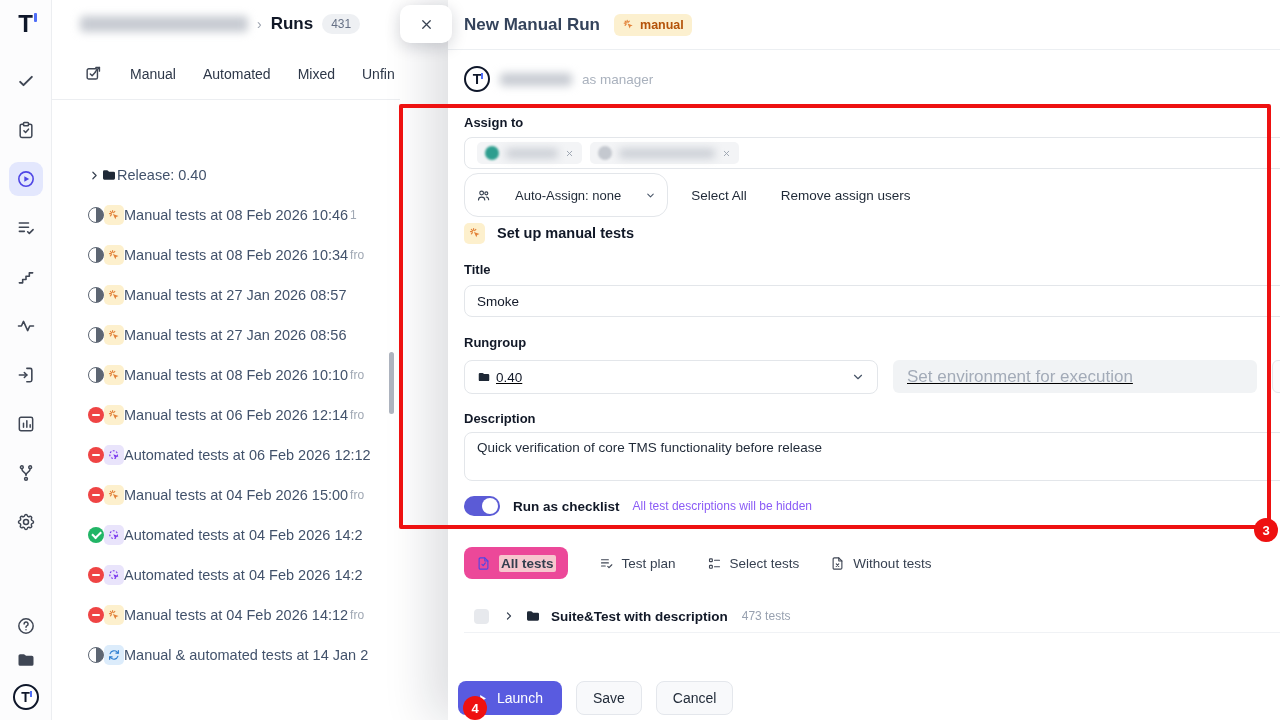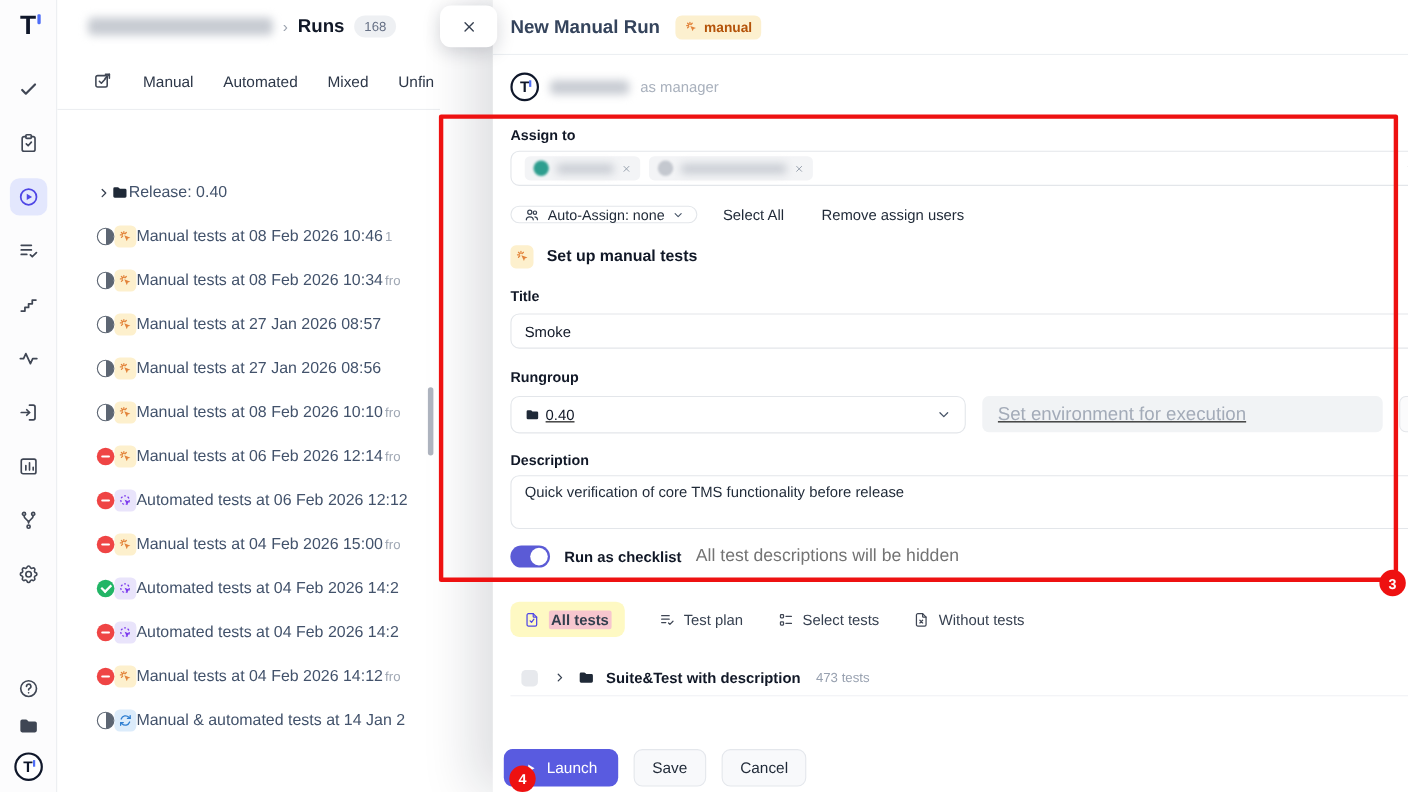"168" span.count-badge { text: 168 -> 431 }
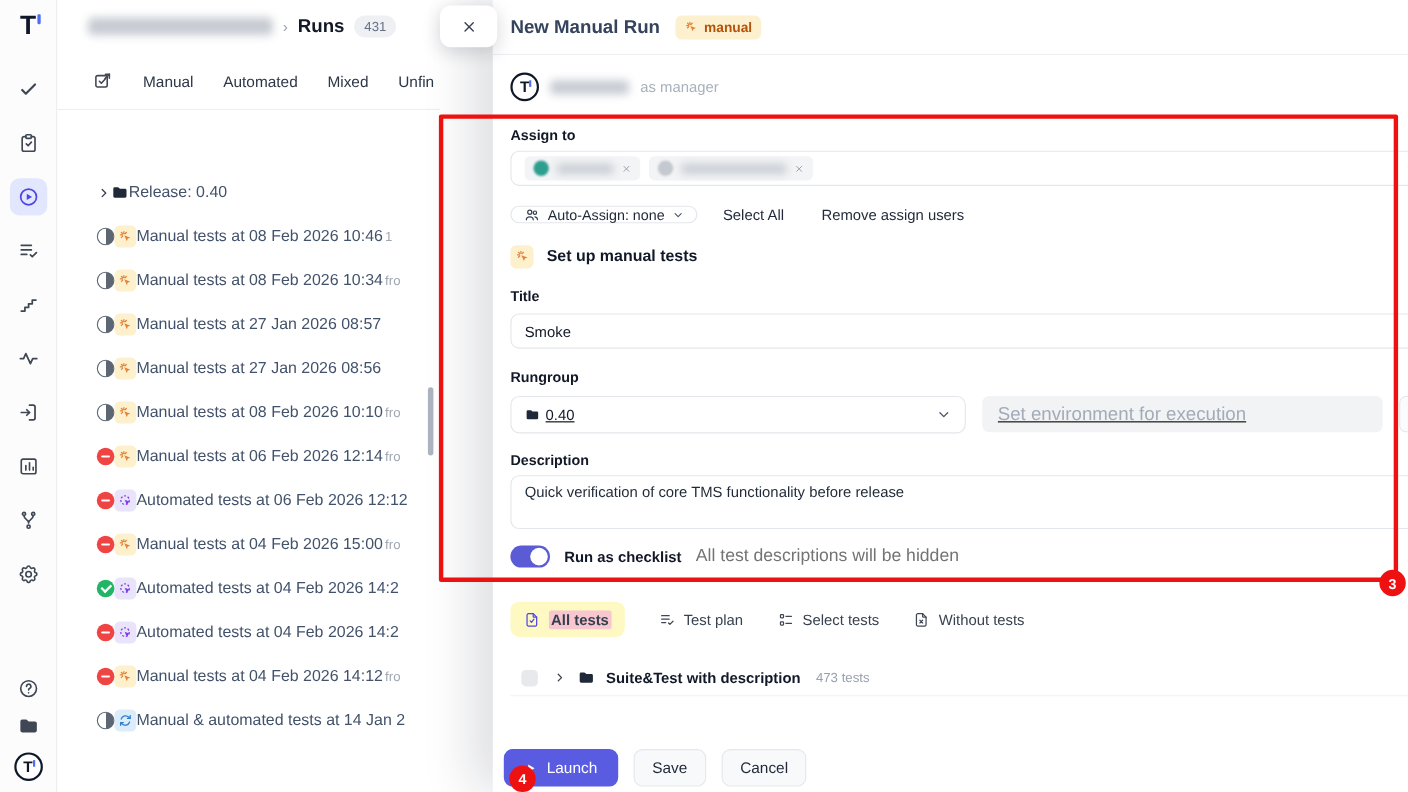"Auto-Assign: none" .auto-assign-btn { gap: 7px -> 24px; height: 16px -> 44px }
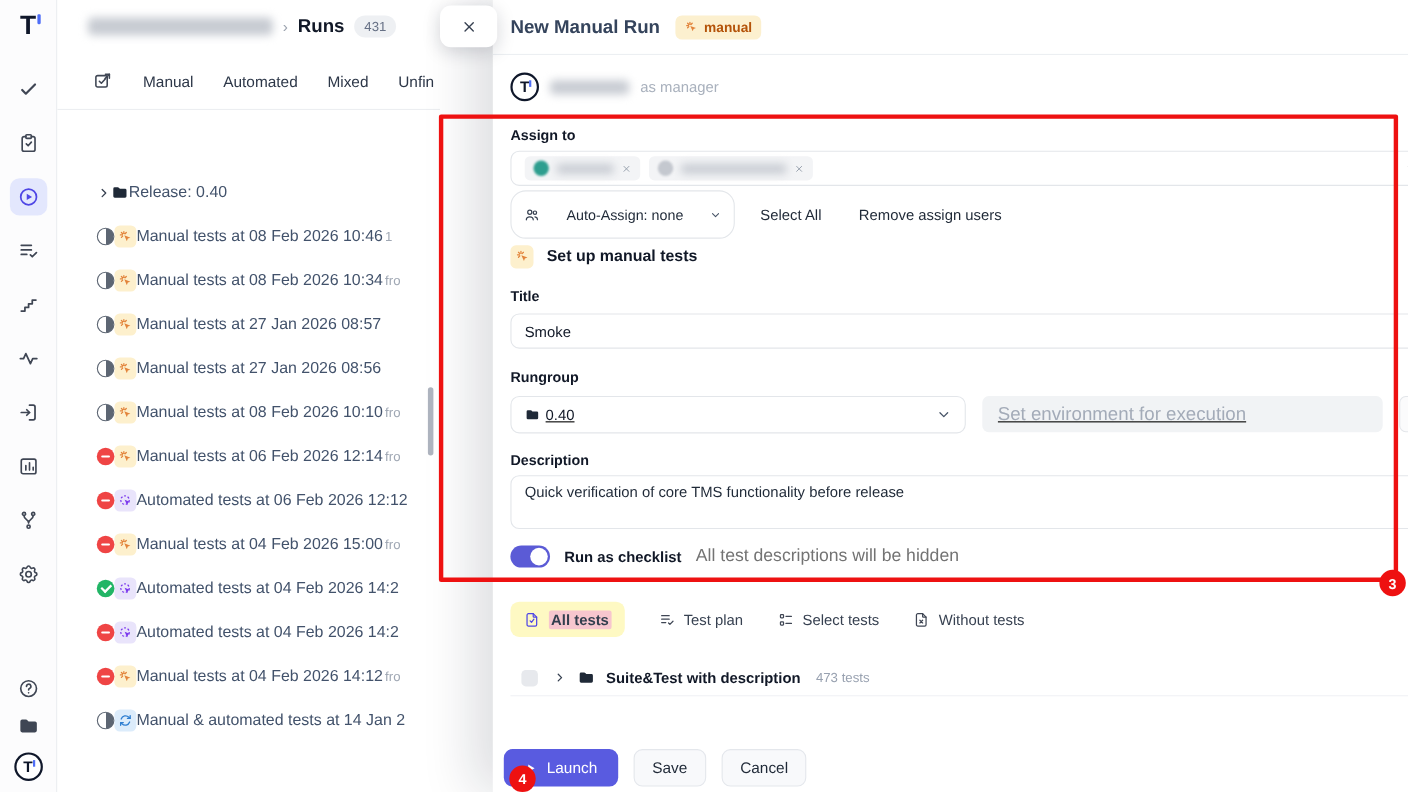"All test descriptions will be" .toggle-hint { color: #737373 -> #8b5cf6; font-size: 16px -> 12px }
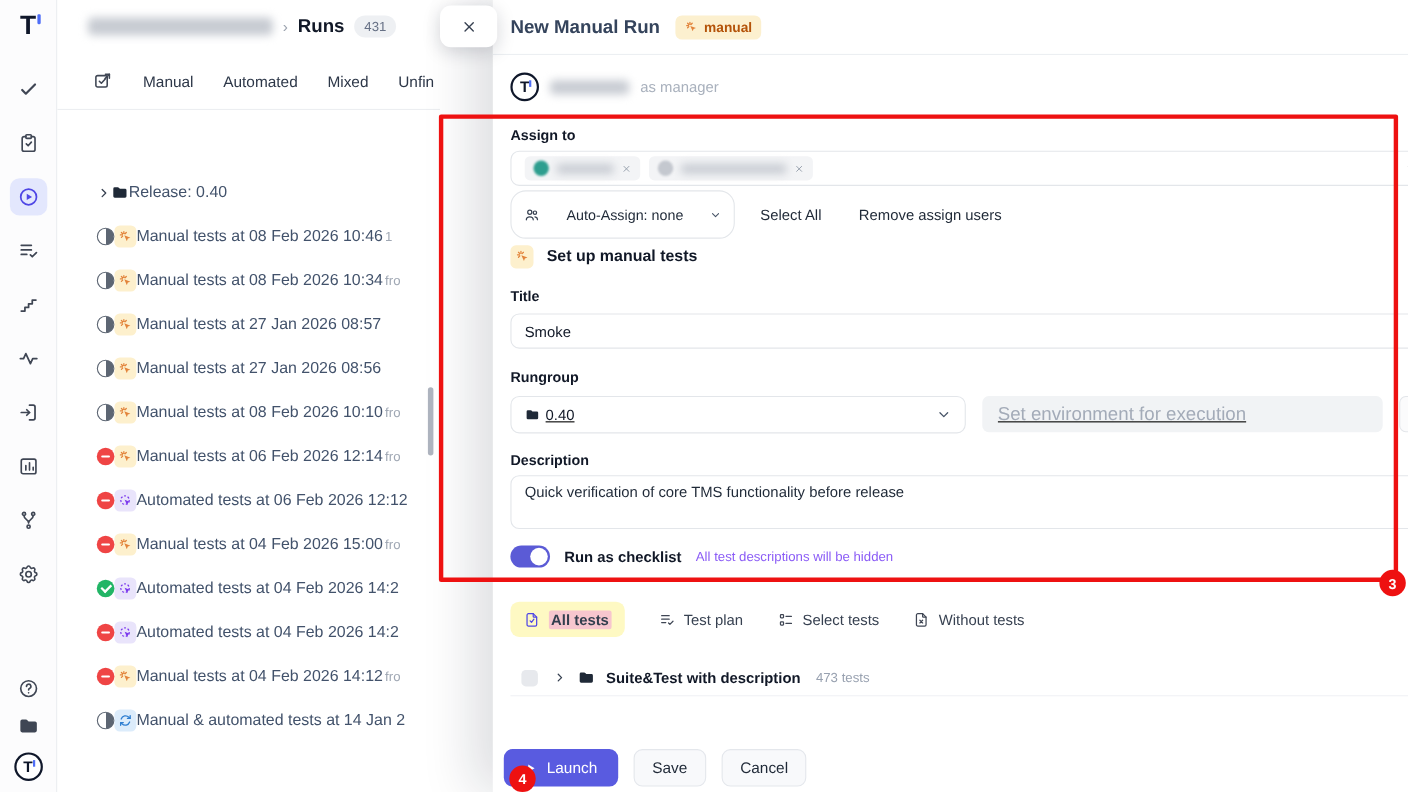"All tests" .ttab-active { background: #fef9c3 -> #ec4899 }
